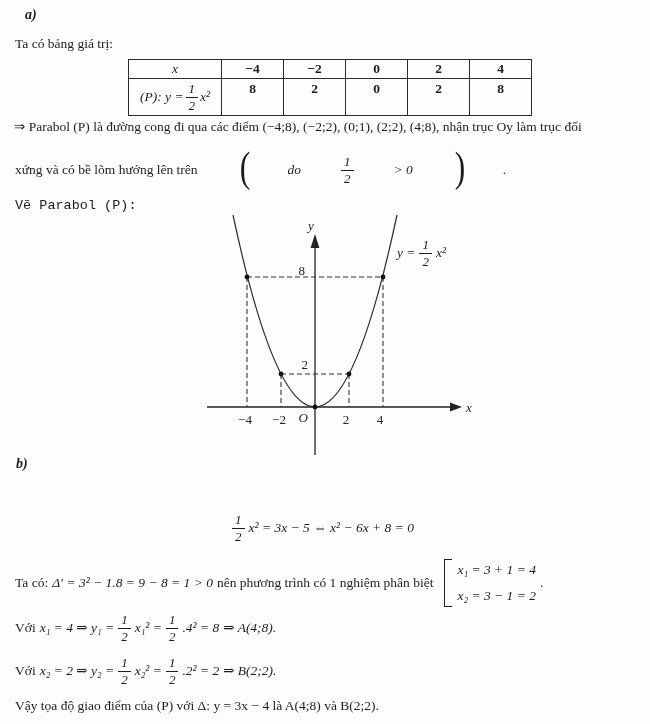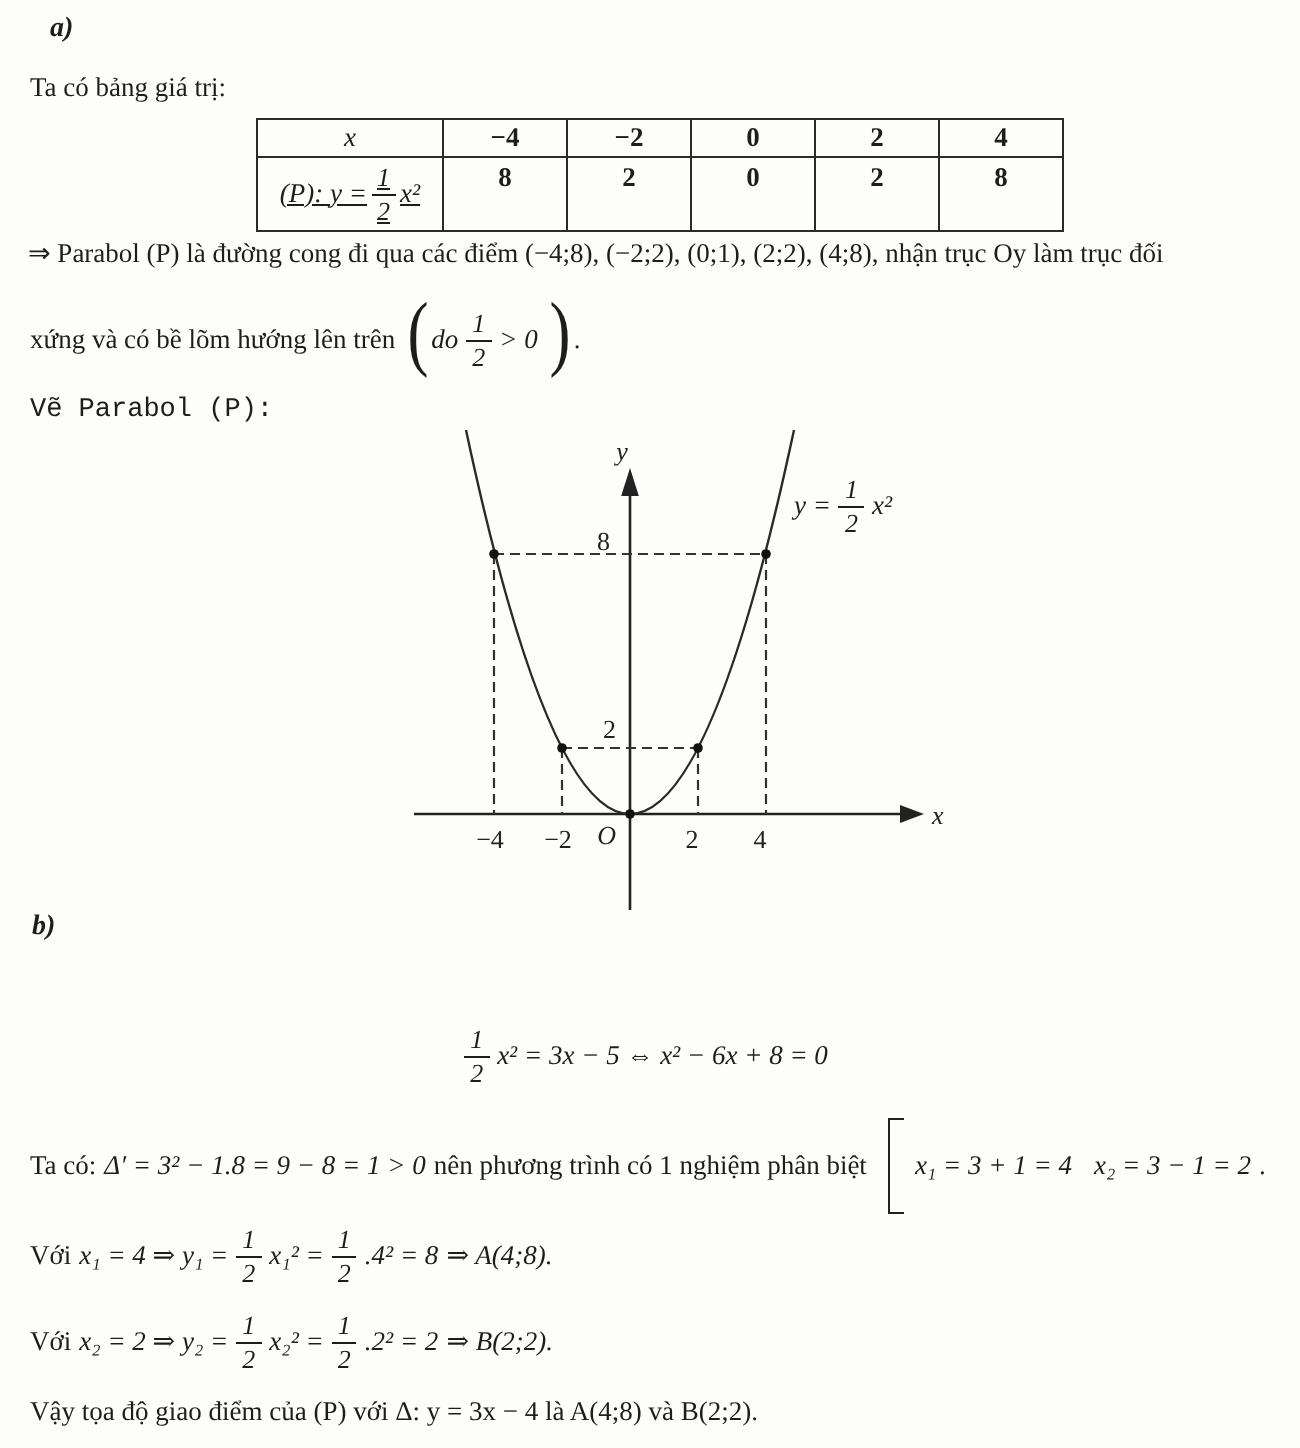"(P): y =" .vtable tr.vrow td.c0 { text-decoration: underline -> none }
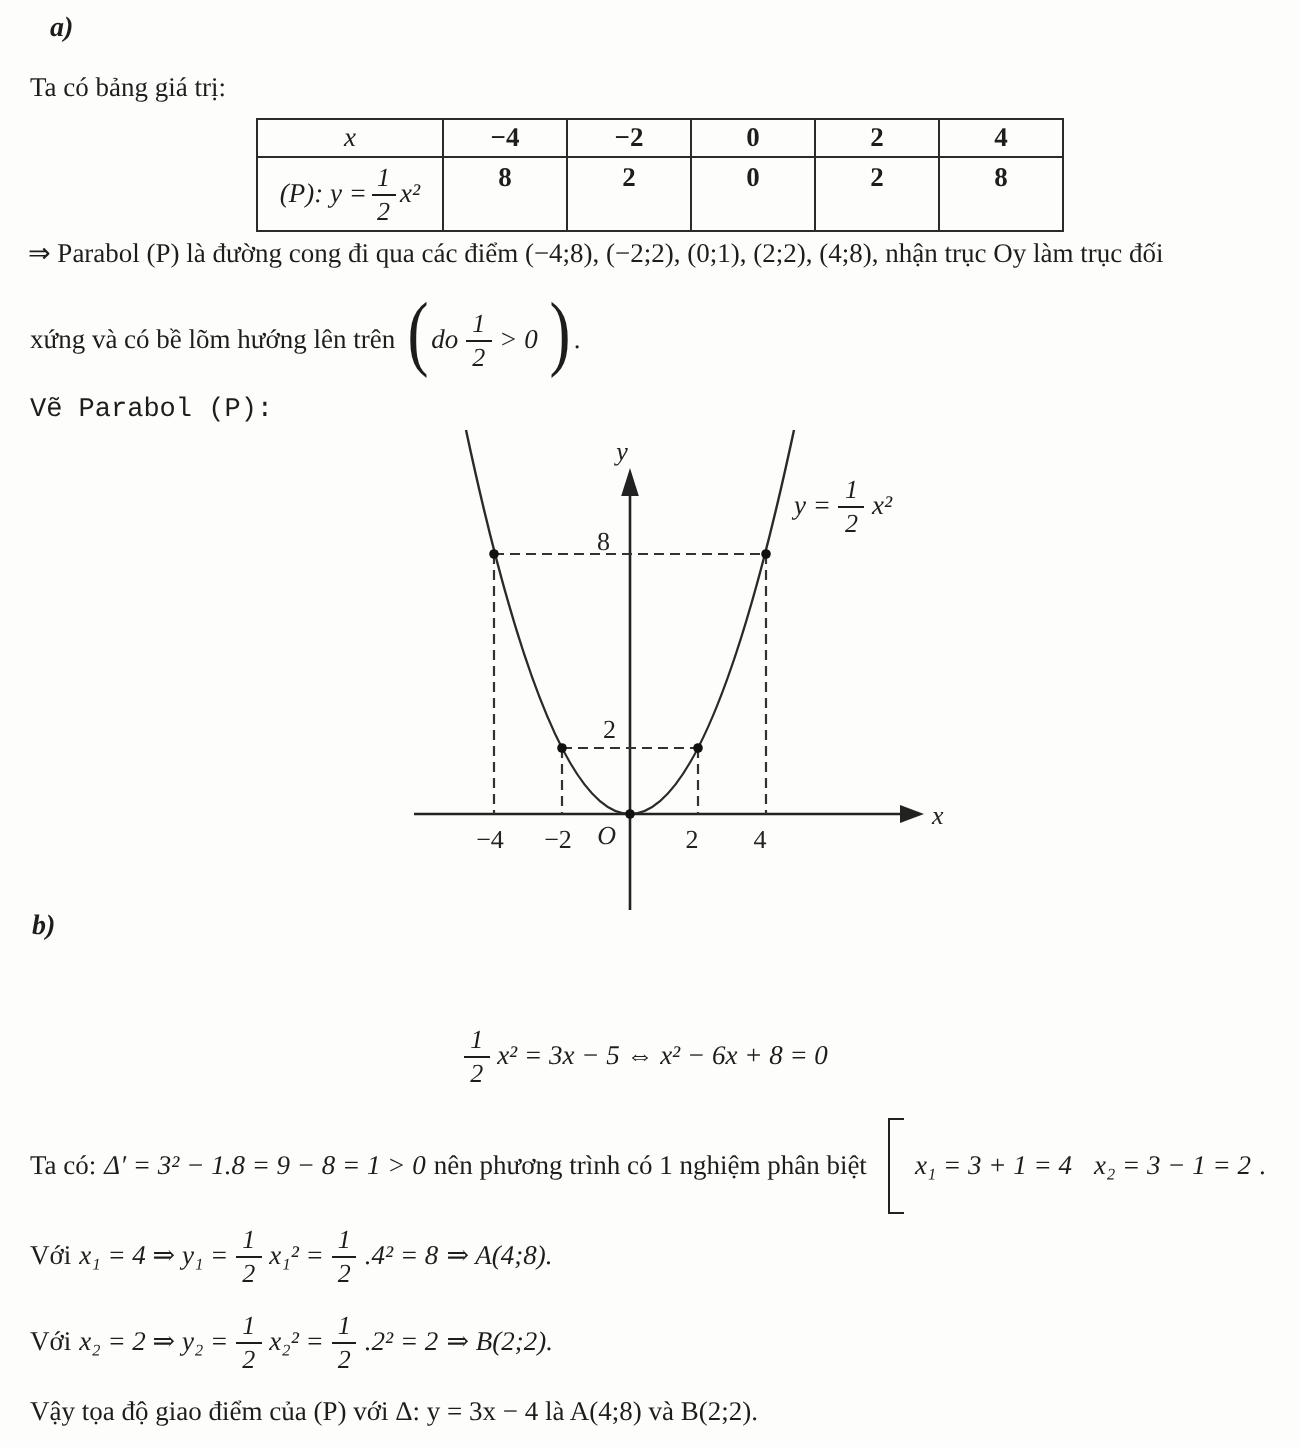"xứng và có bề lõm" div.abs { gap: none -> 36px }
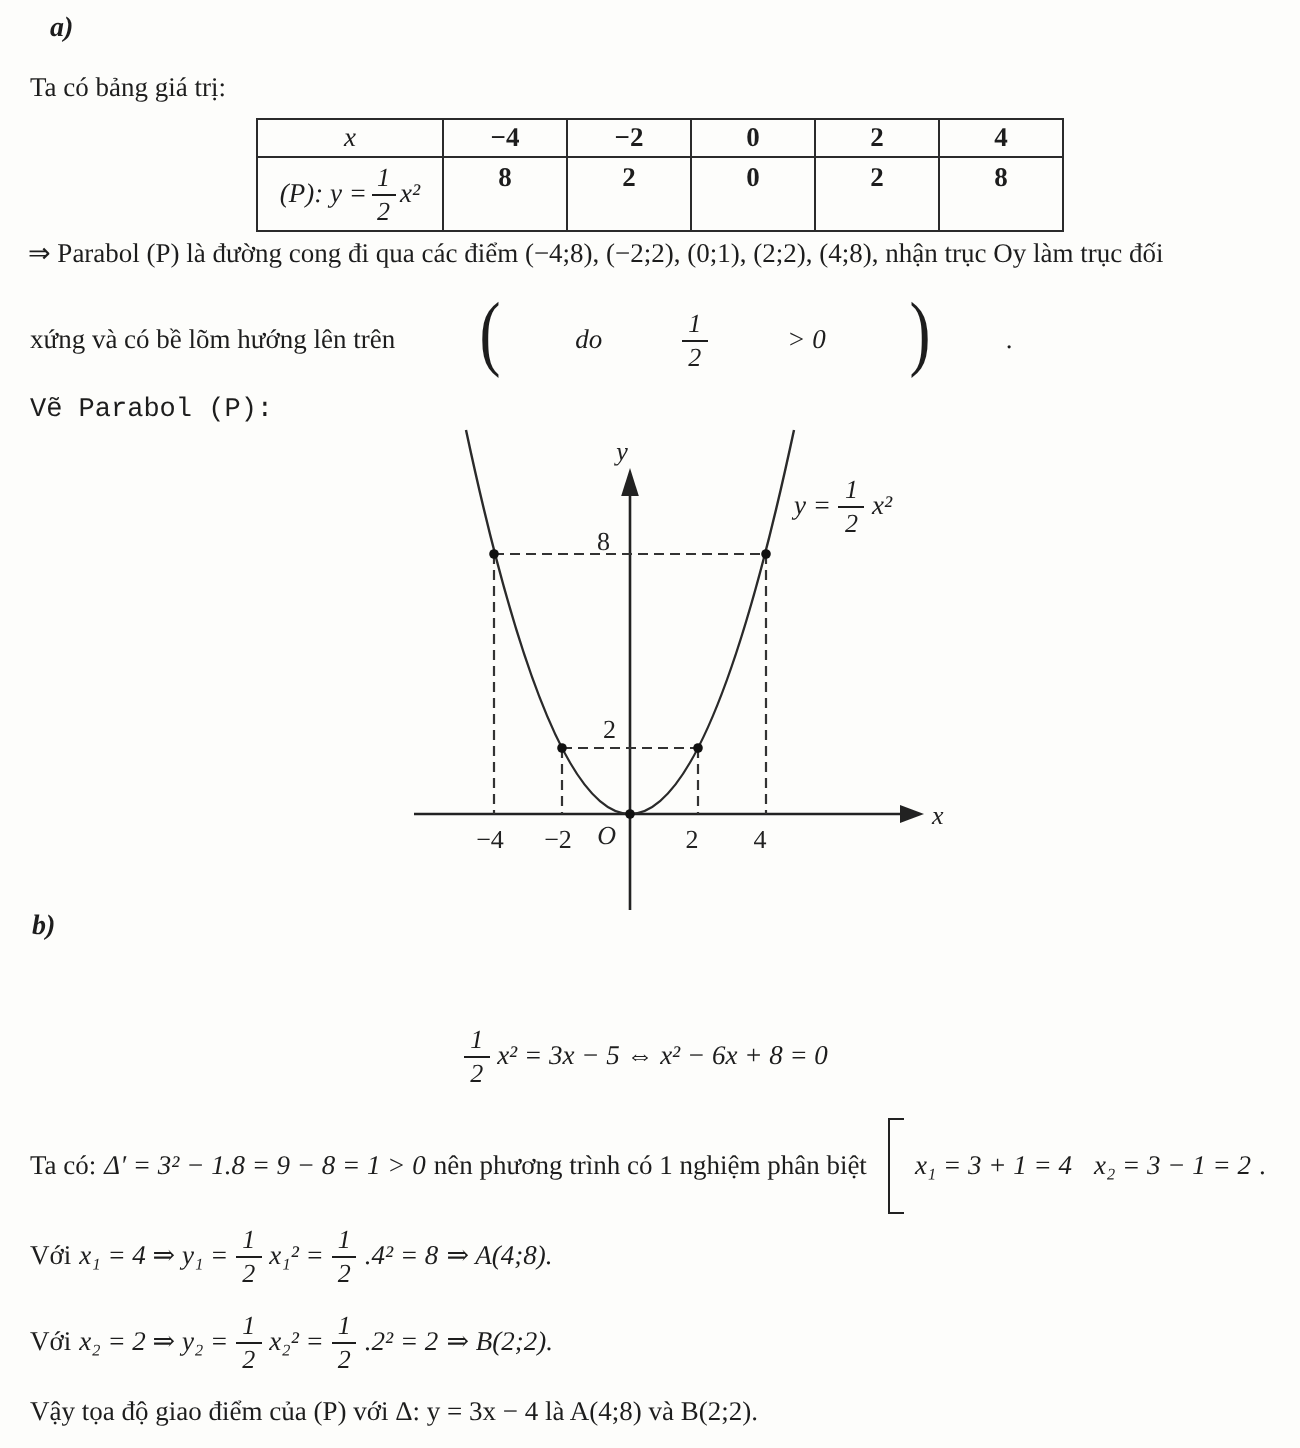"x₁ = 3 + 1" .sys { flex-direction: row -> column }
